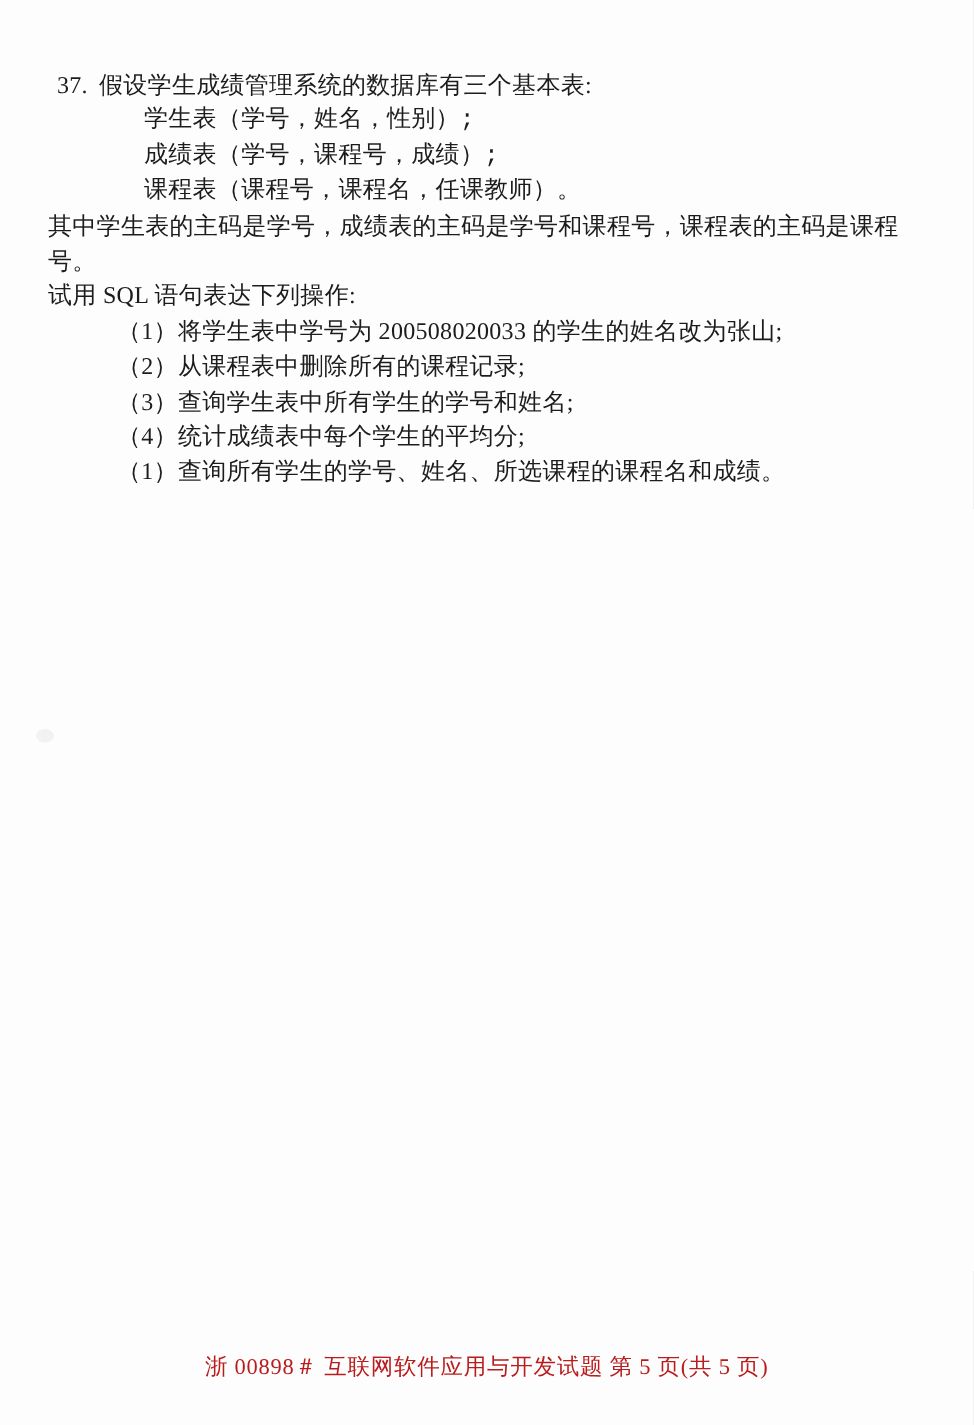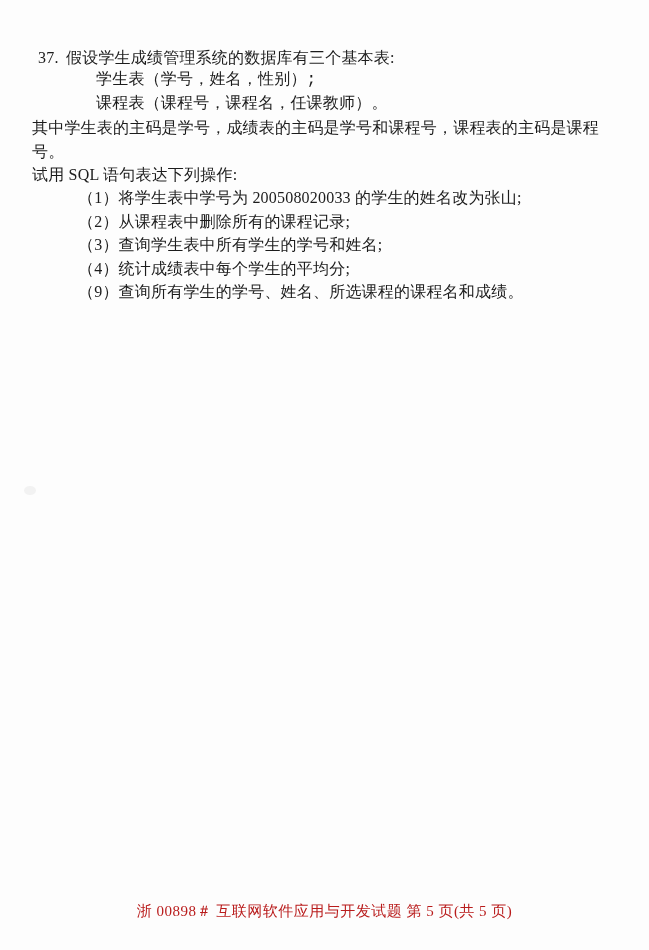"成绩表（学号，课程号，成绩）;" div.line { html: none -> <div>成绩表（学号，课程号，成绩）;</div> }
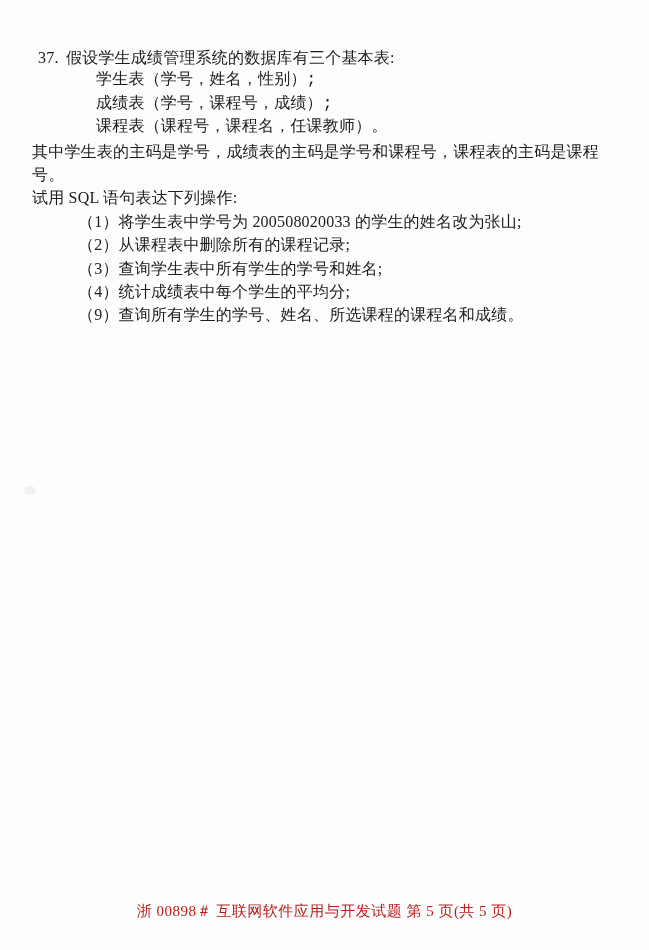"（9）查询所有学生的学号、姓名、所选课程的课程名和成绩。" div.line { text: 9 -> 1 }
